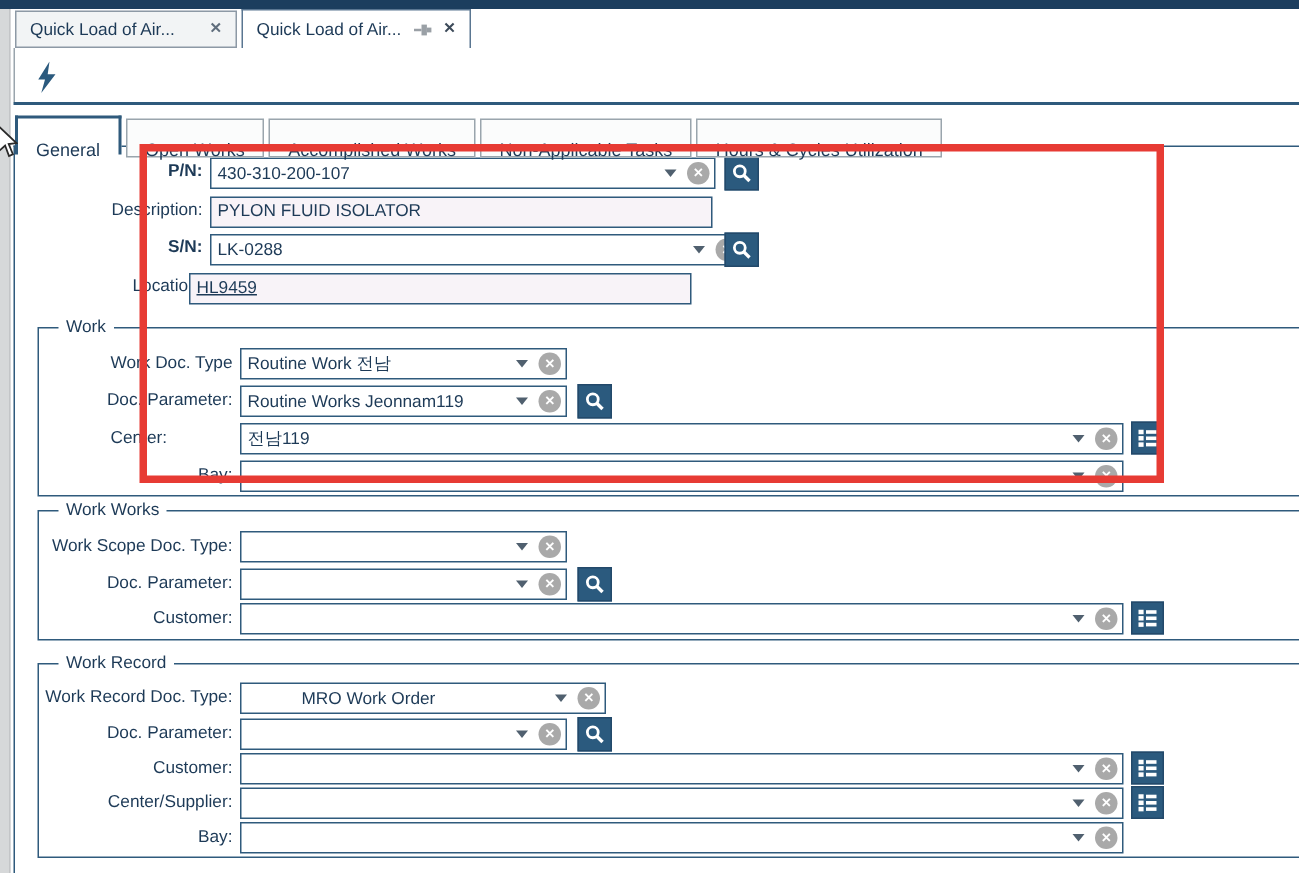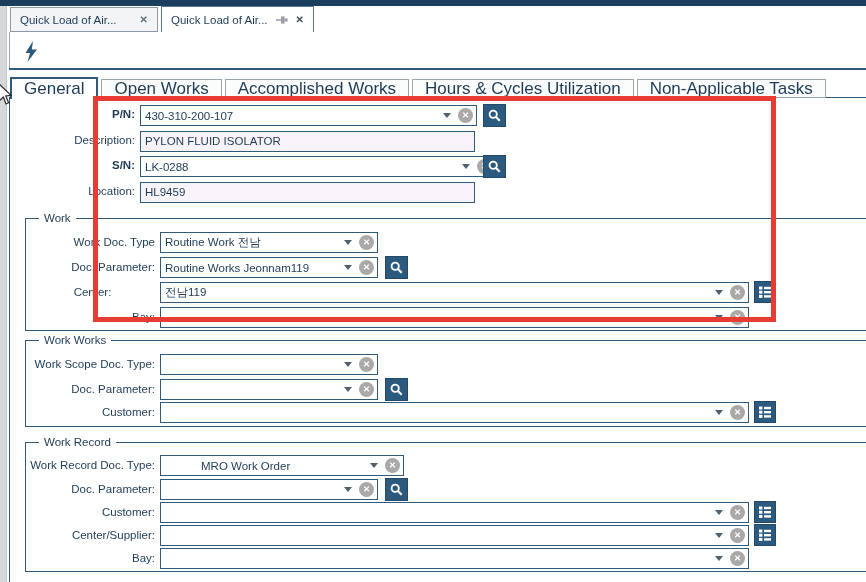"General" .itab { font-size: 17px -> 12px; padding: 0 12px -> 12px 12px }
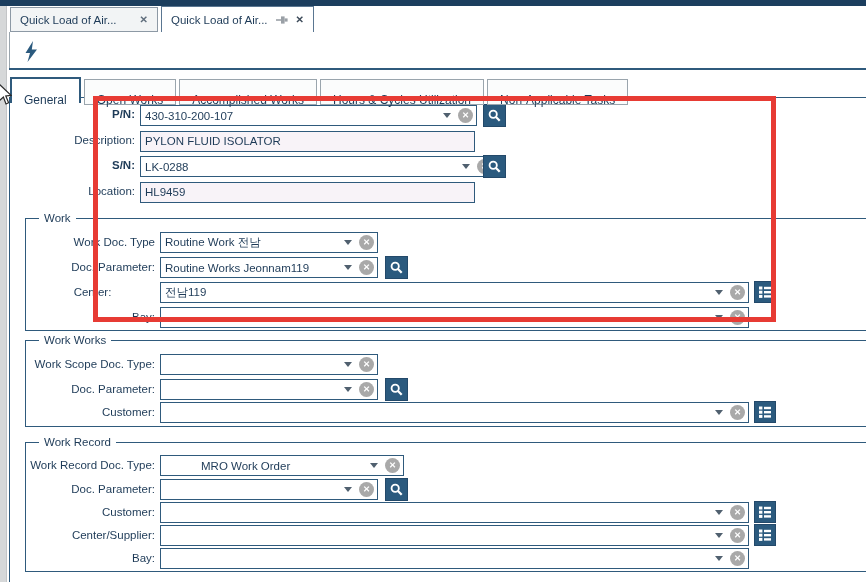"Hours & Cycles Utilization" div.itab { order: before "Non-Applicable Tasks" -> after "Non-Applicable Tasks" }
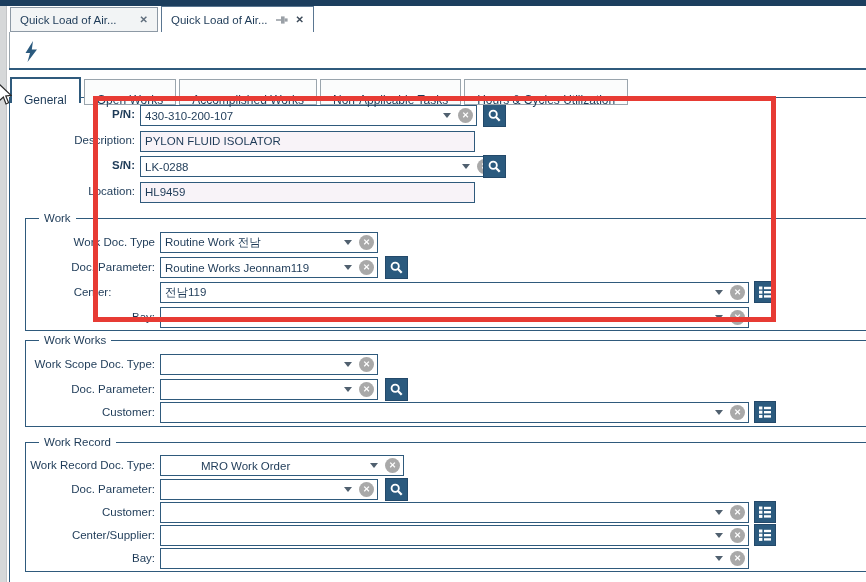"HL9459" div.ro { left: 140px -> 126px; text-decoration: none -> underline }
